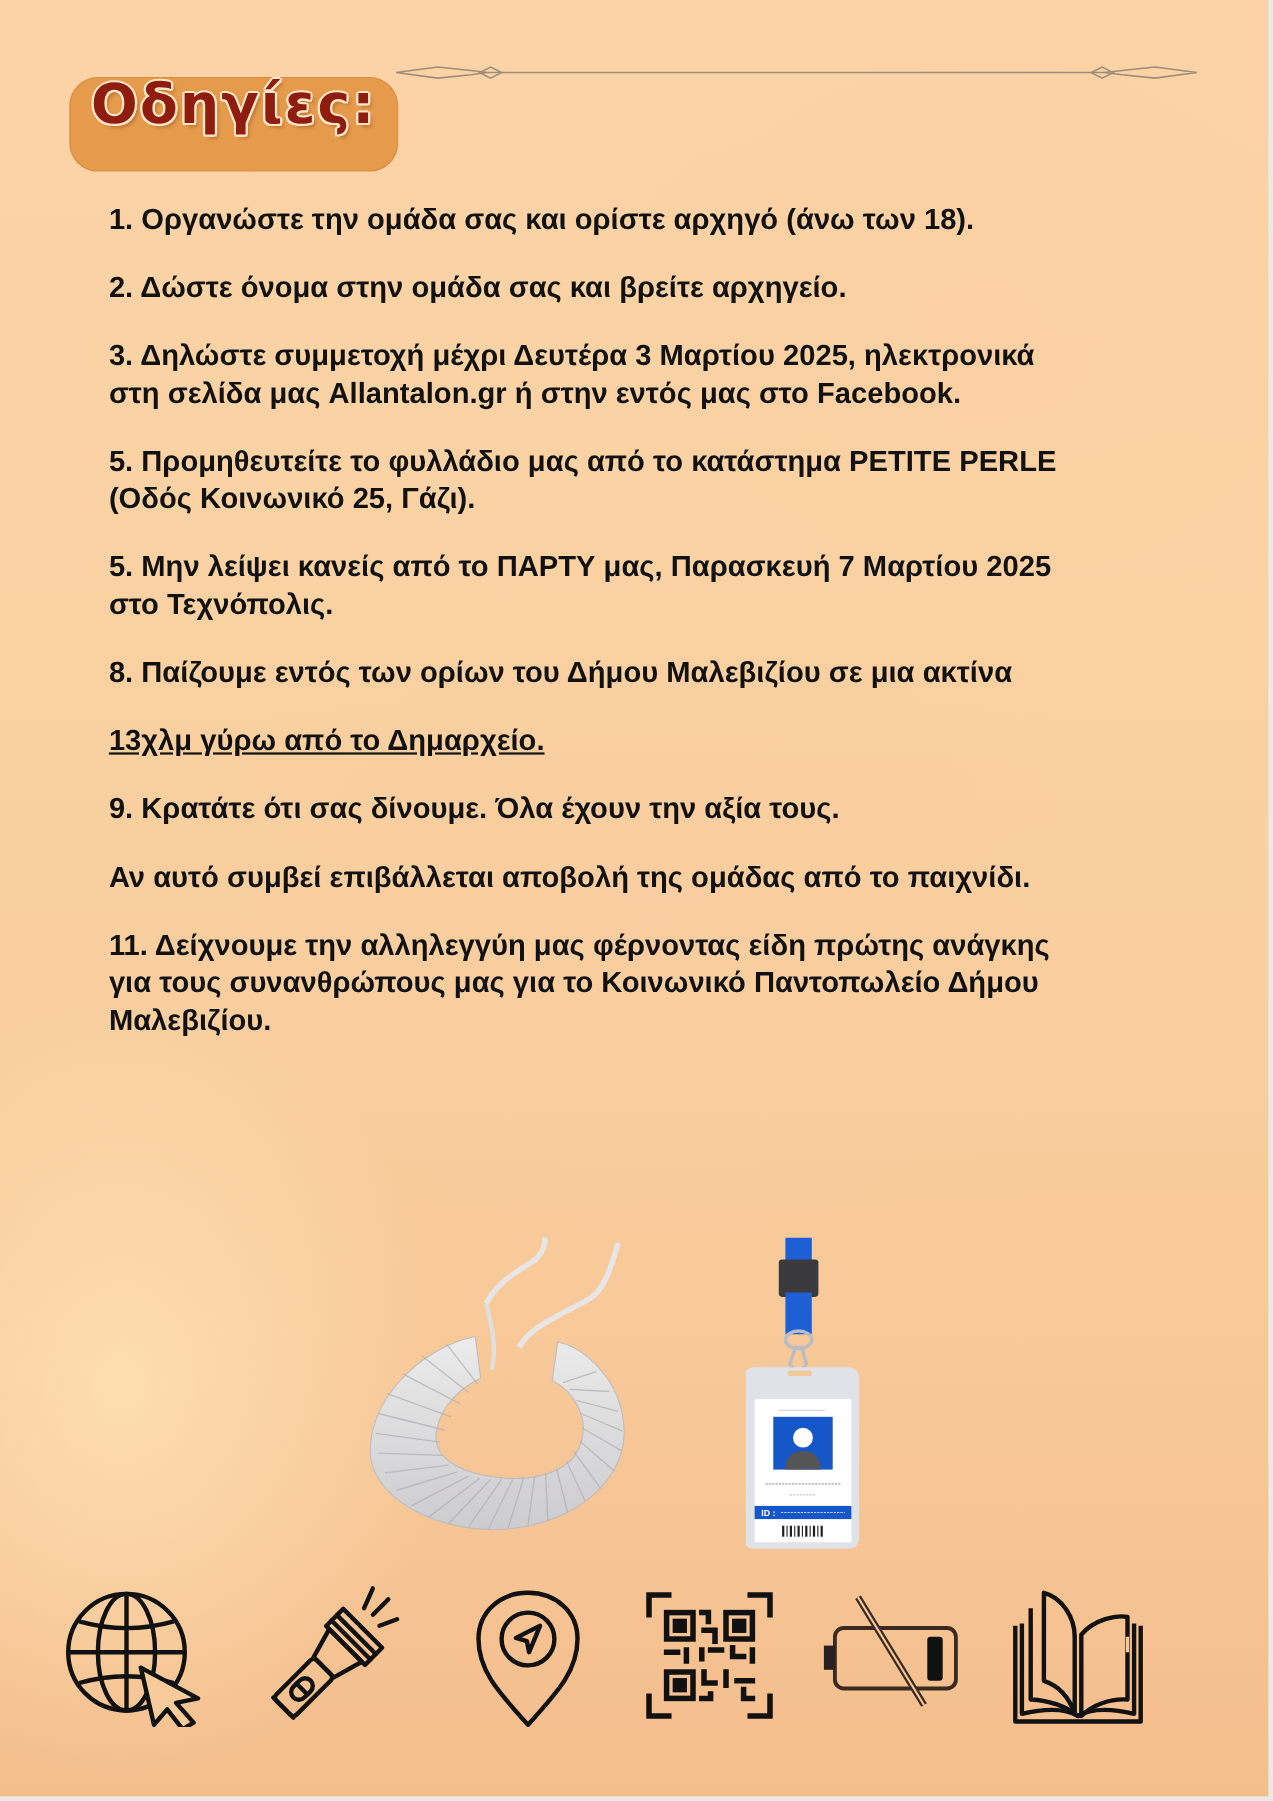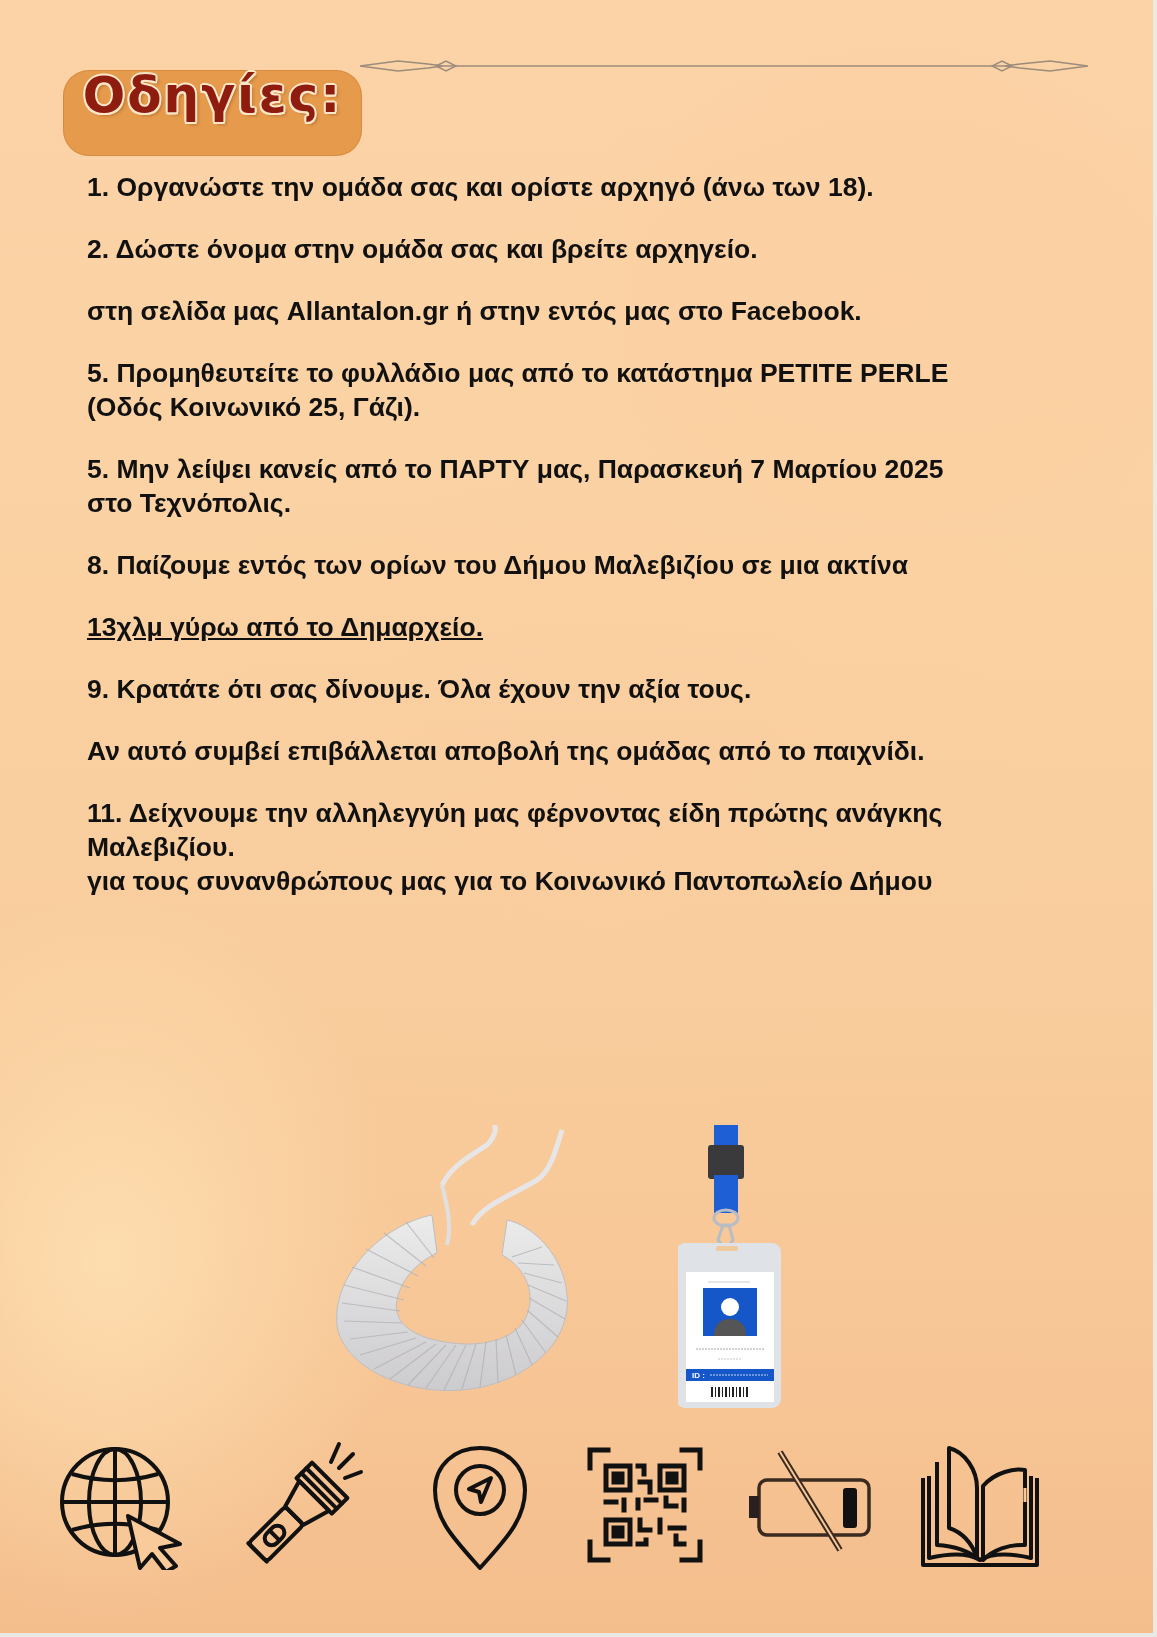"1. Οργανώστε την ομάδα σας" .rule { margin: 0 -> 12px }
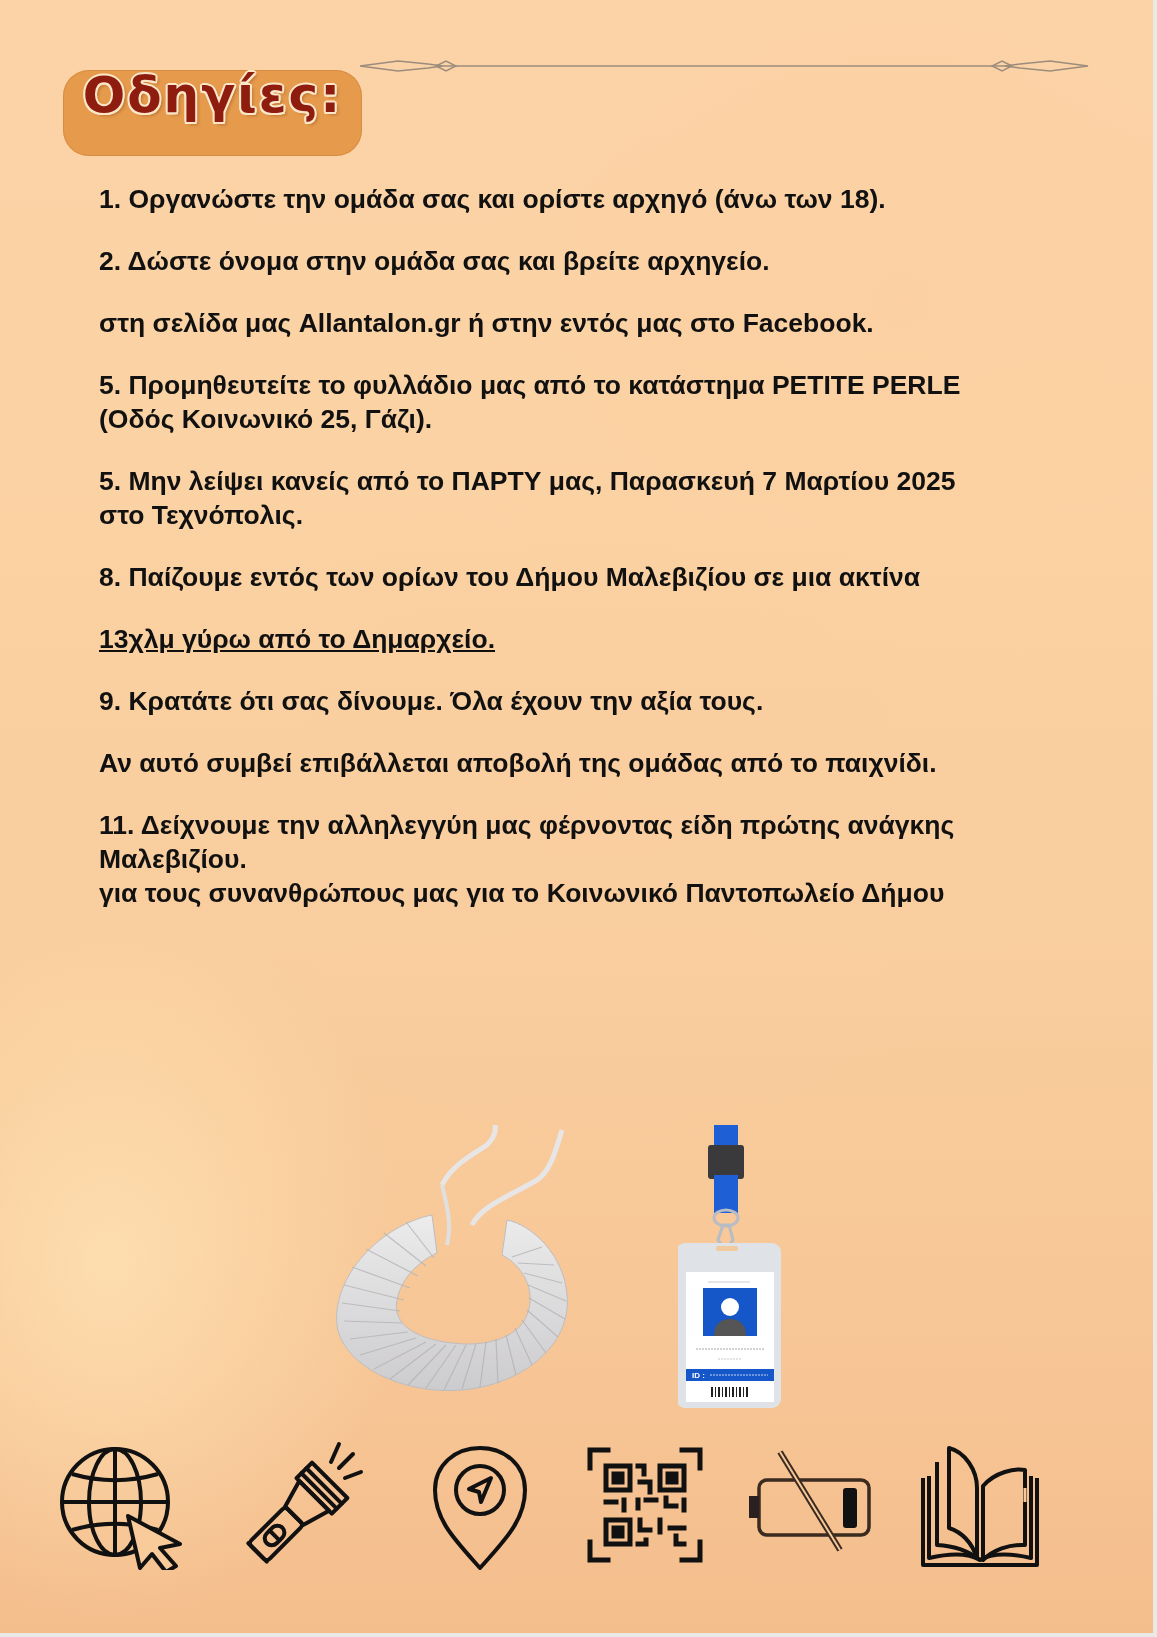"3. Δηλώστε συμμετοχή μέχρι Δευτέρα" span.rule-line { html: none -> <span>3. Δηλώστε συμμετοχή μέχρι Δευτέρα 3 Μαρτίου 2025, ηλεκτρονικά</span> }
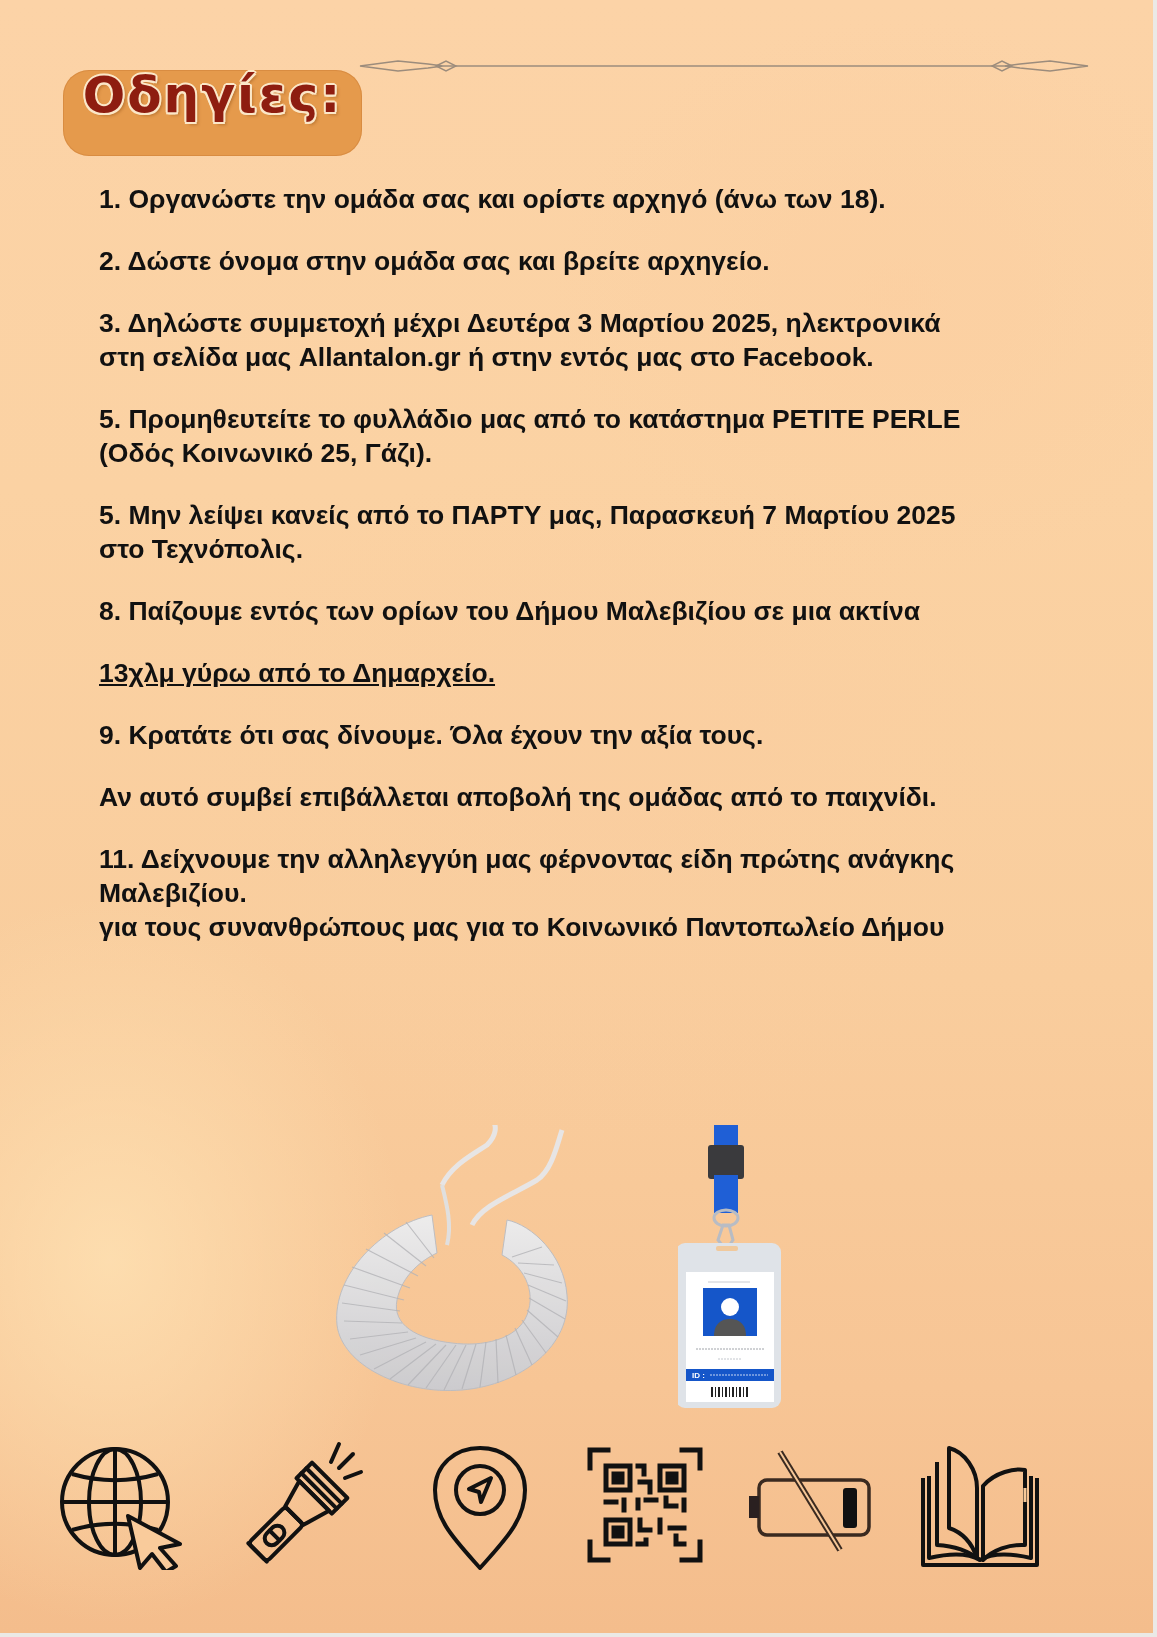"Μαλεβιζίου." span.rule-line { order: before "για τους συνανθρώπους μας για" -> after "για τους συνανθρώπους μας για" }
